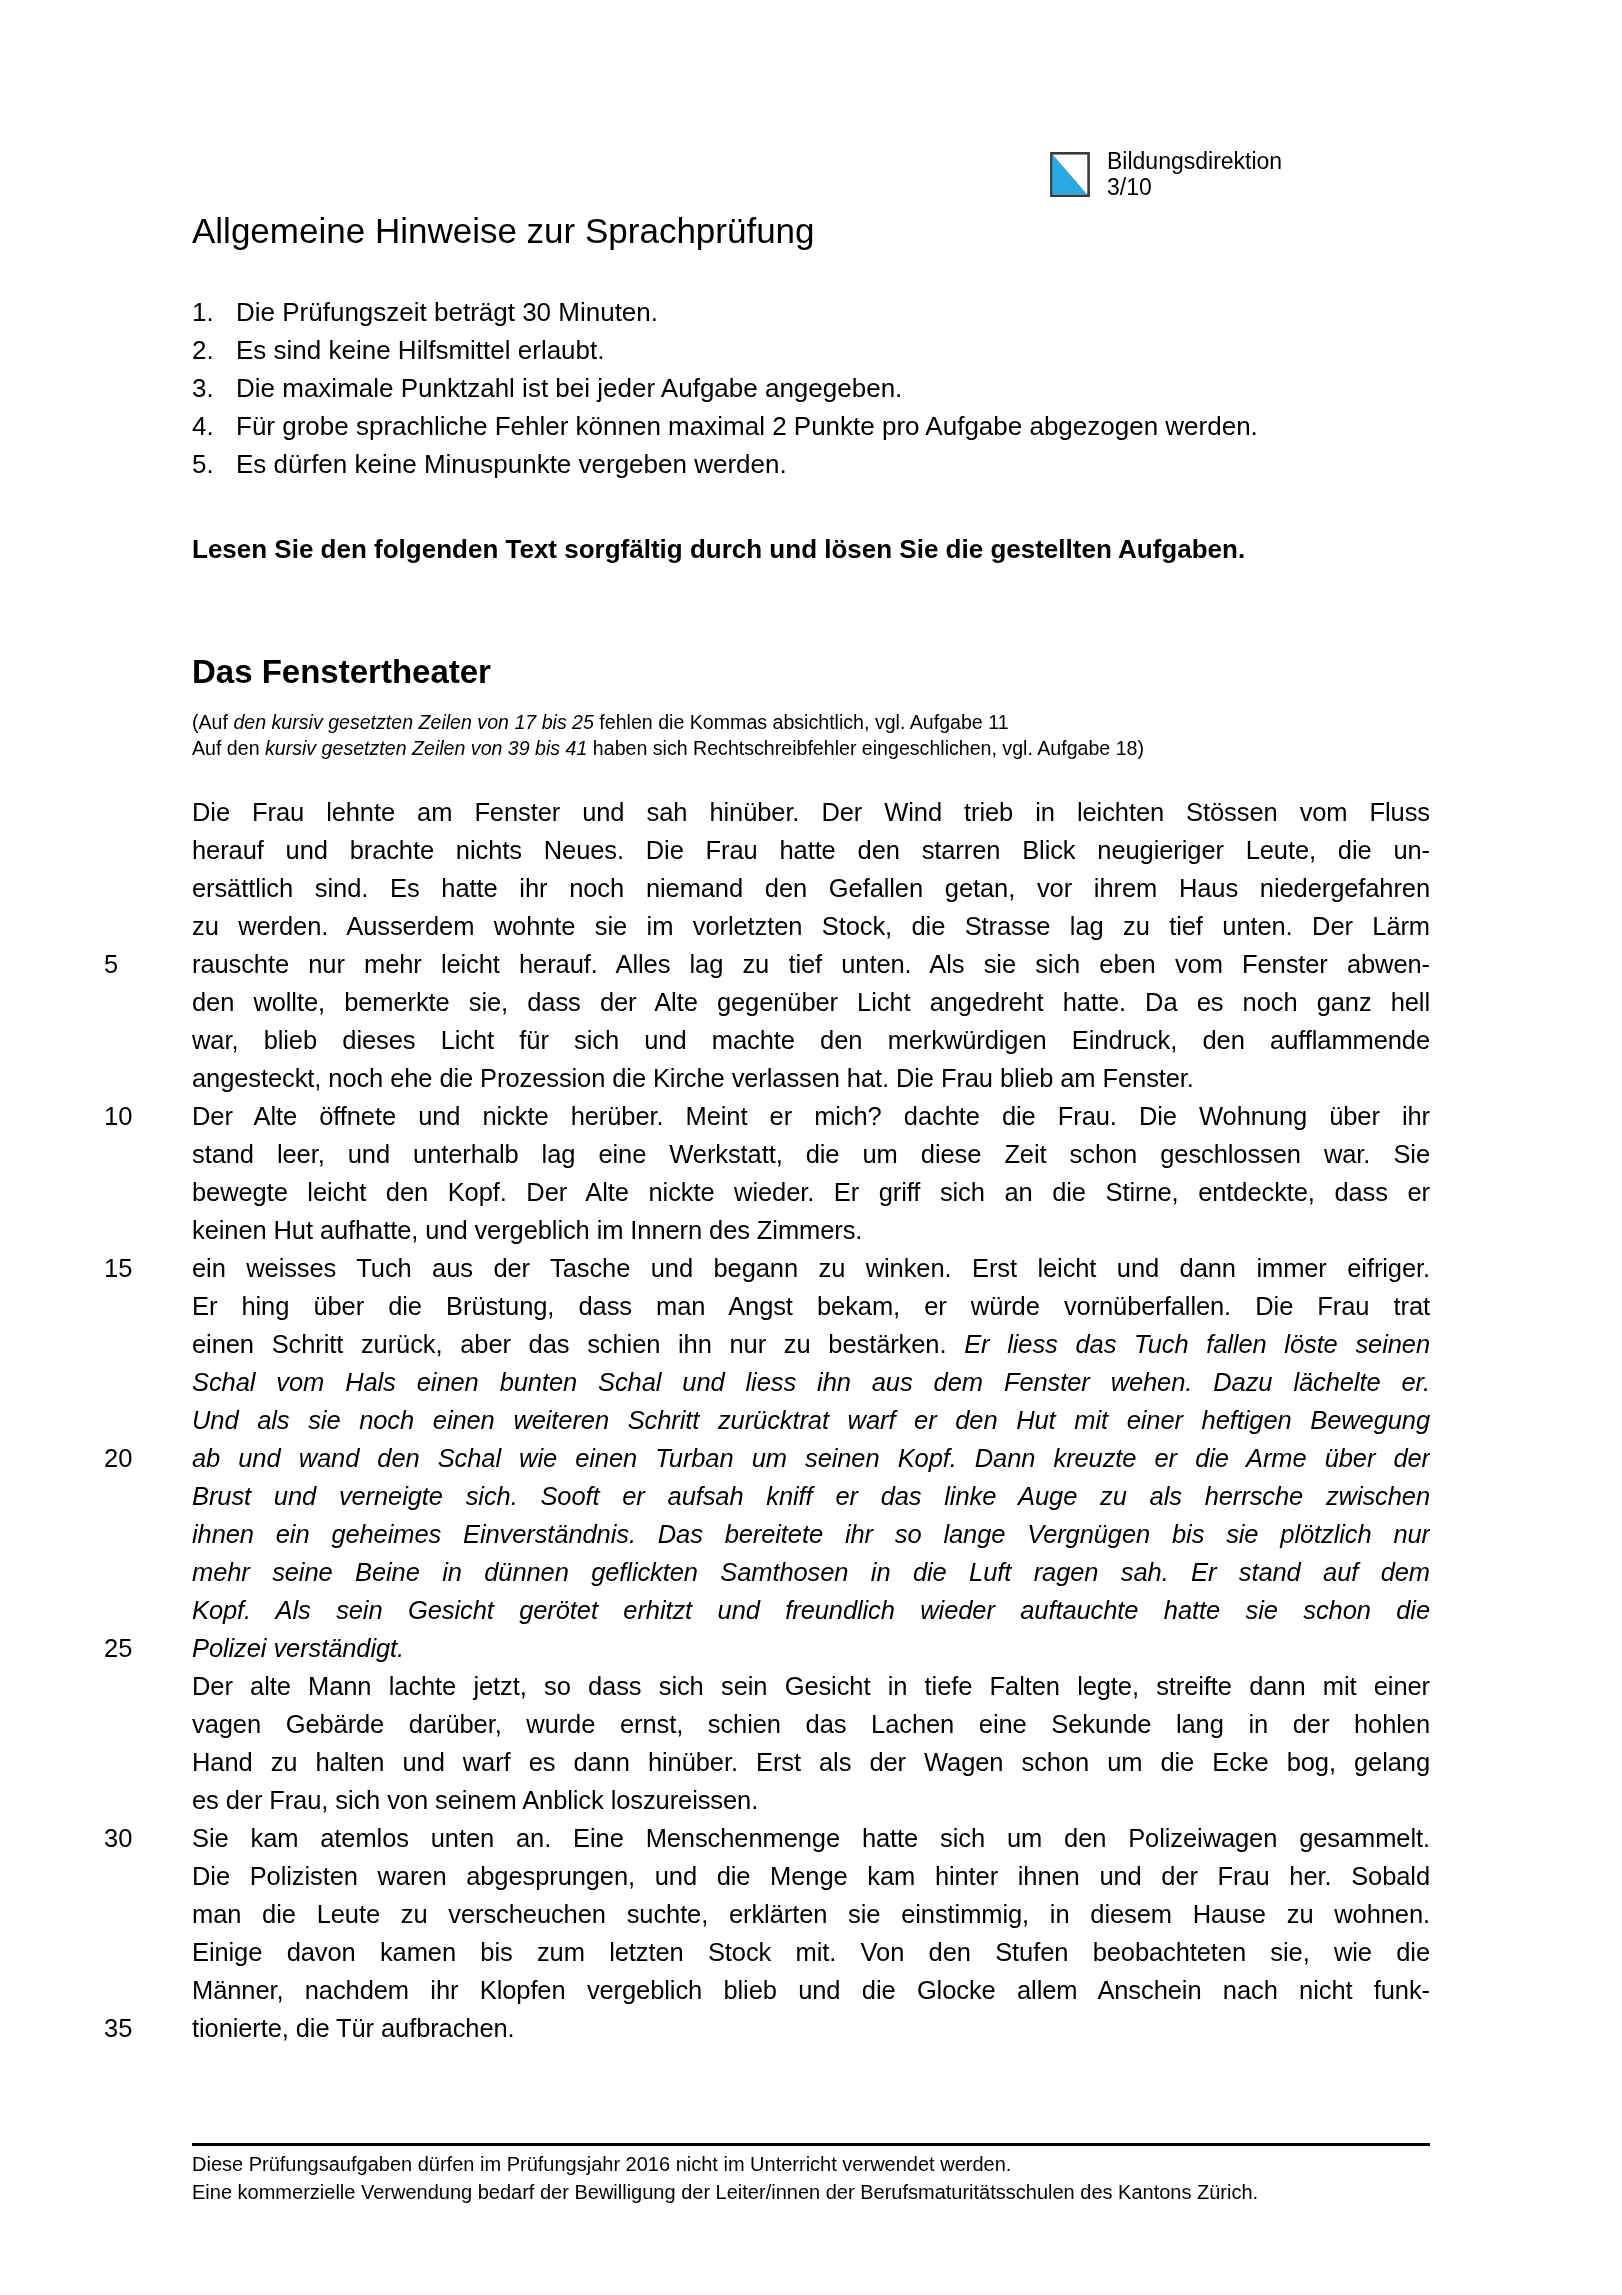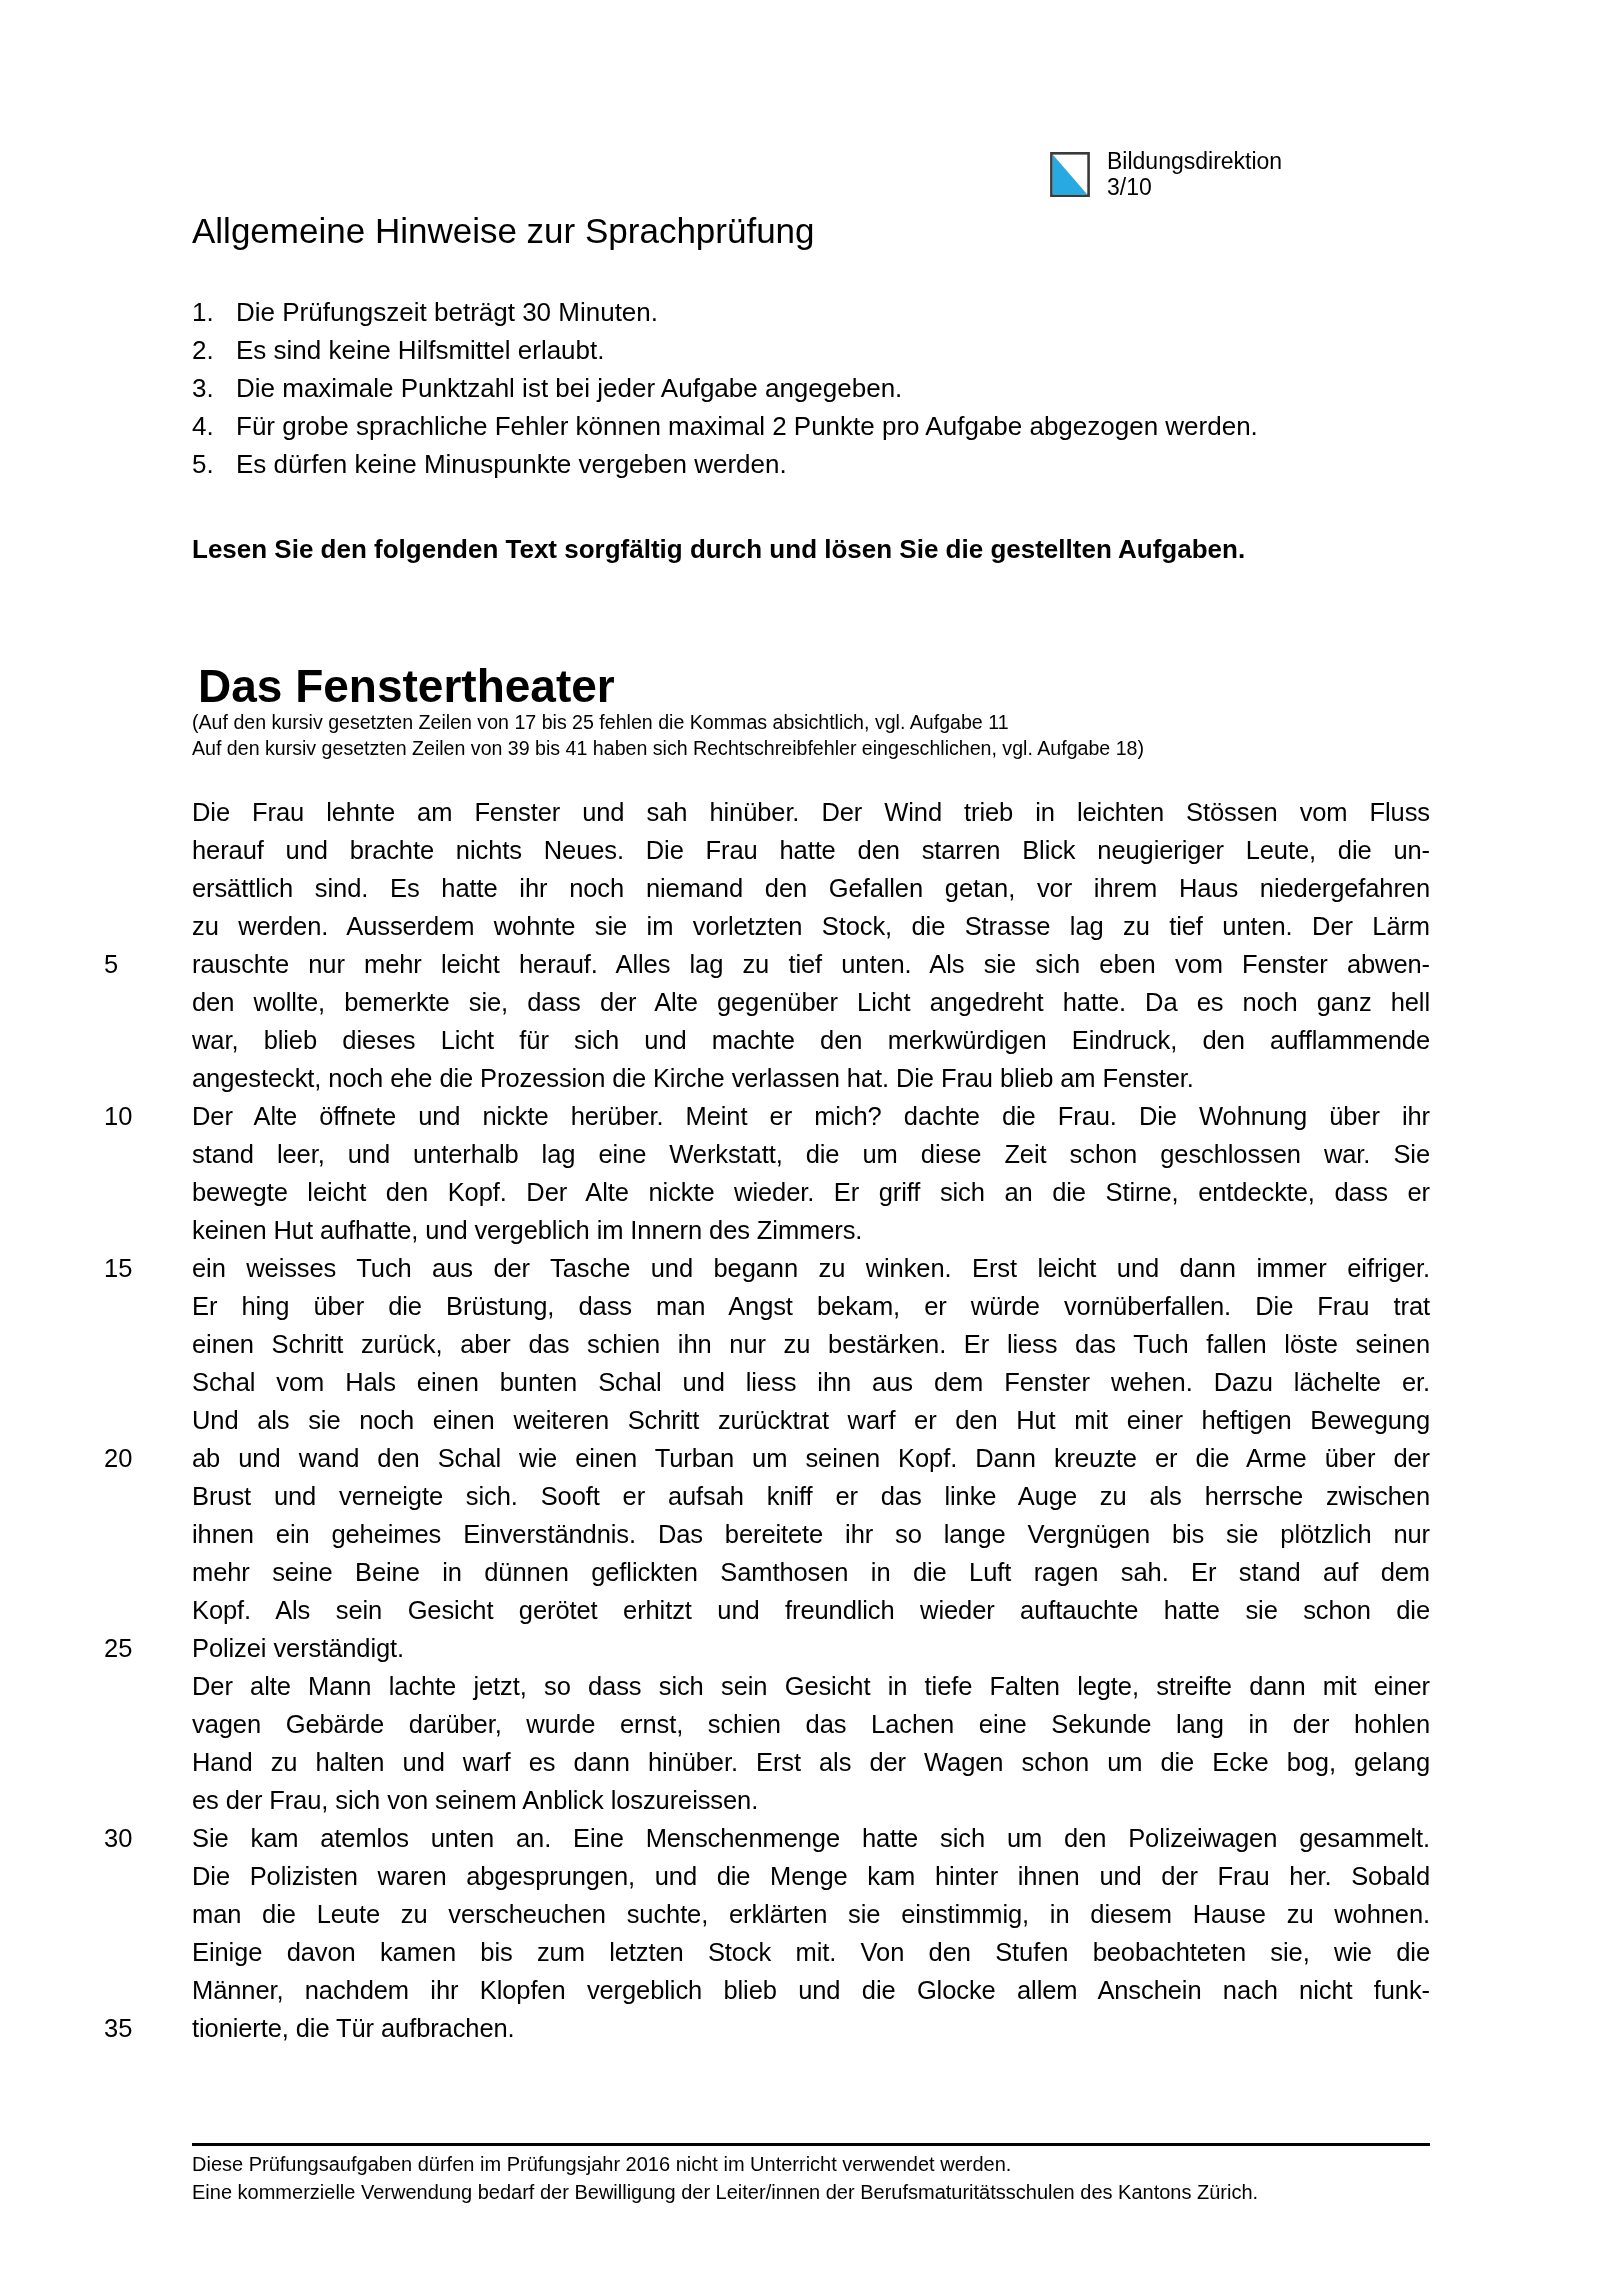"Das Fenstertheater" .h2 { font-size: 46px -> 33px; margin: 6px -> 0 }
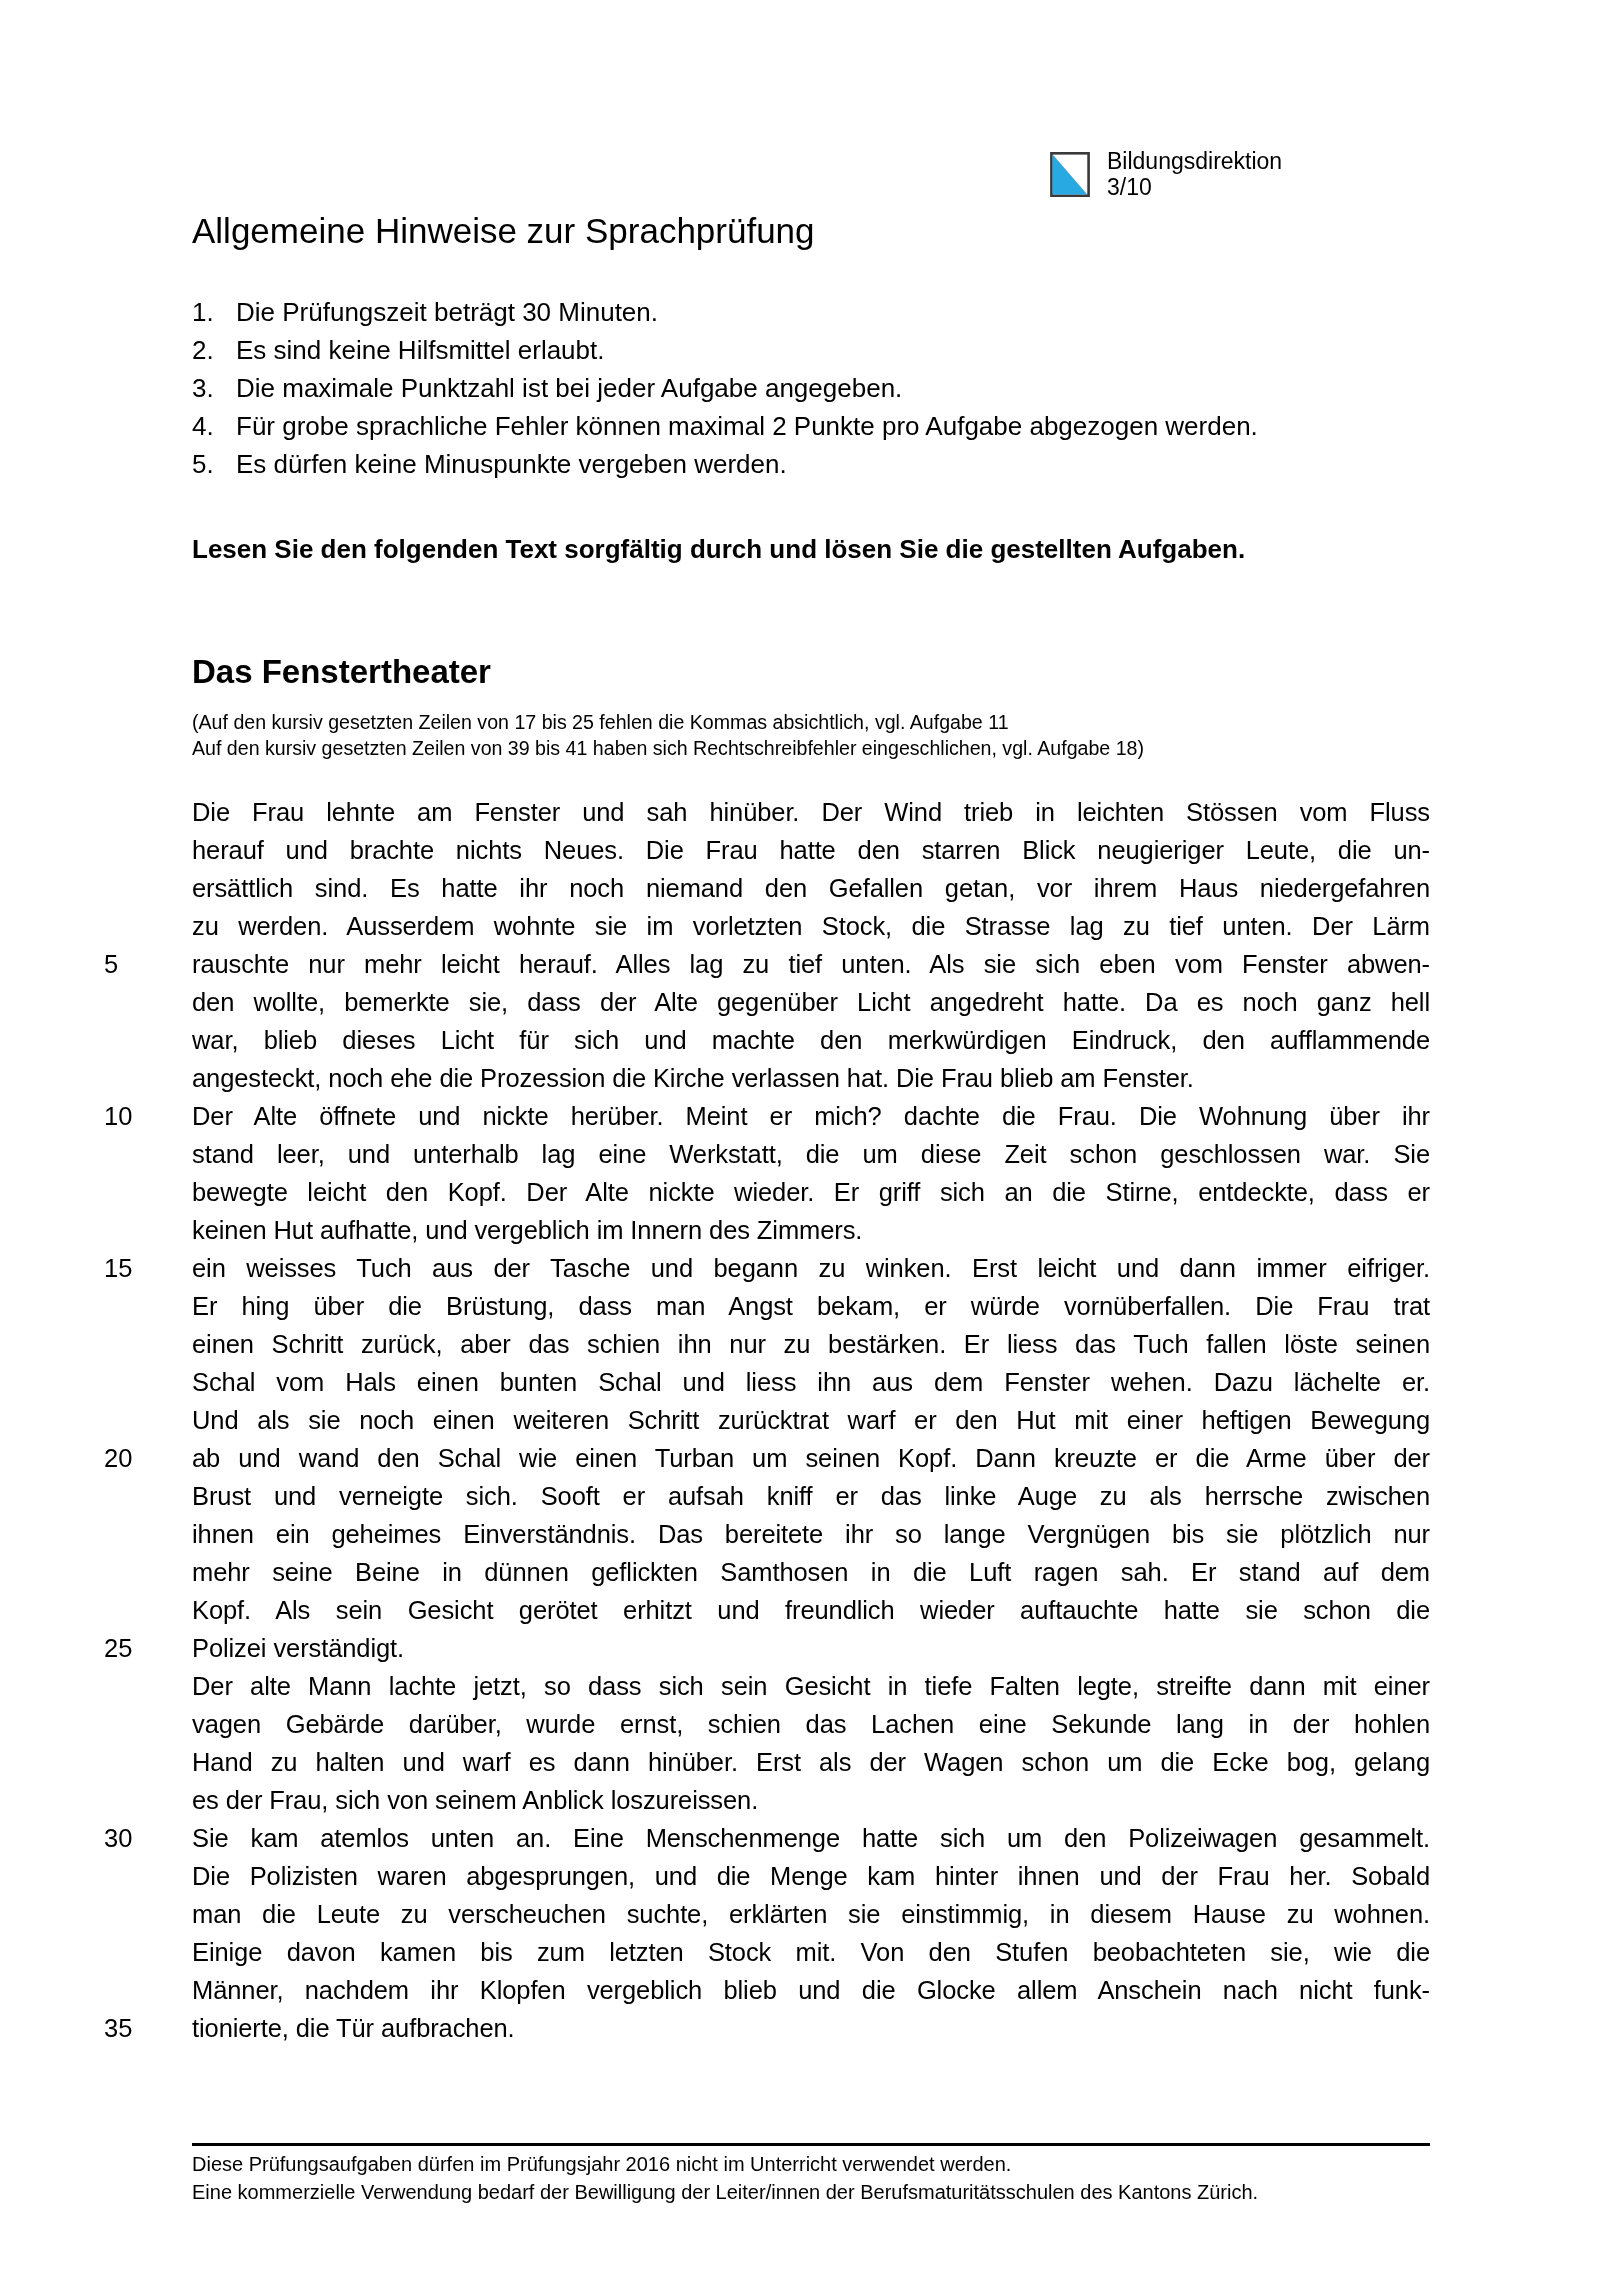"den kursiv gesetzten Zeilen von" .it { font-style: none -> italic }
